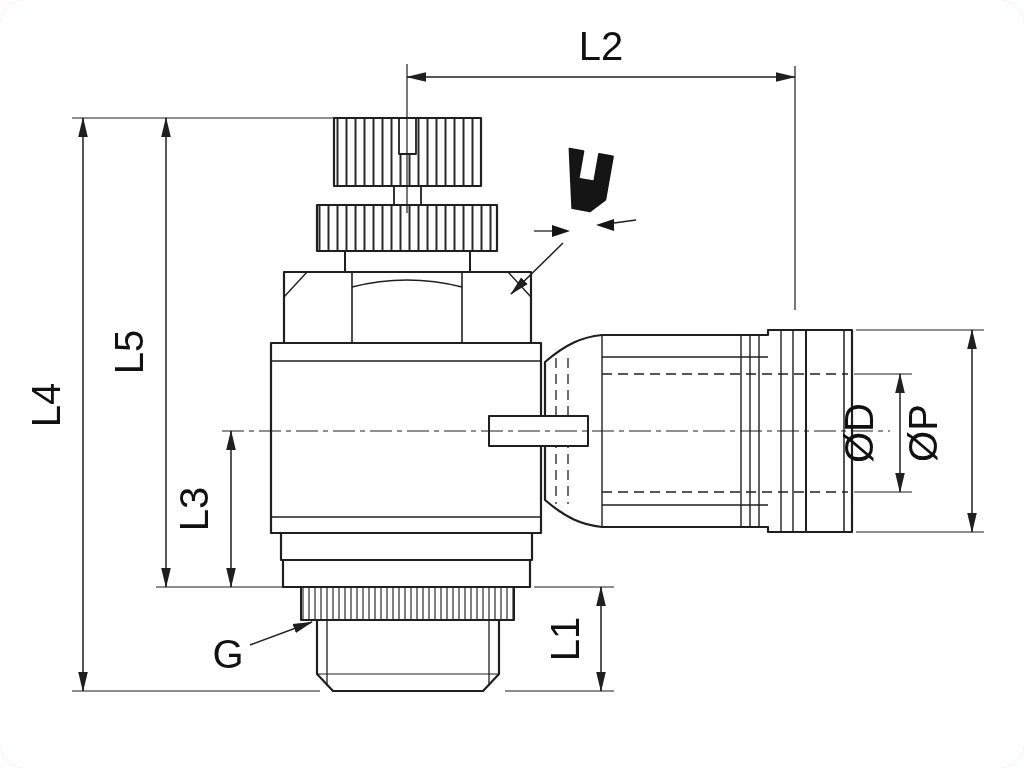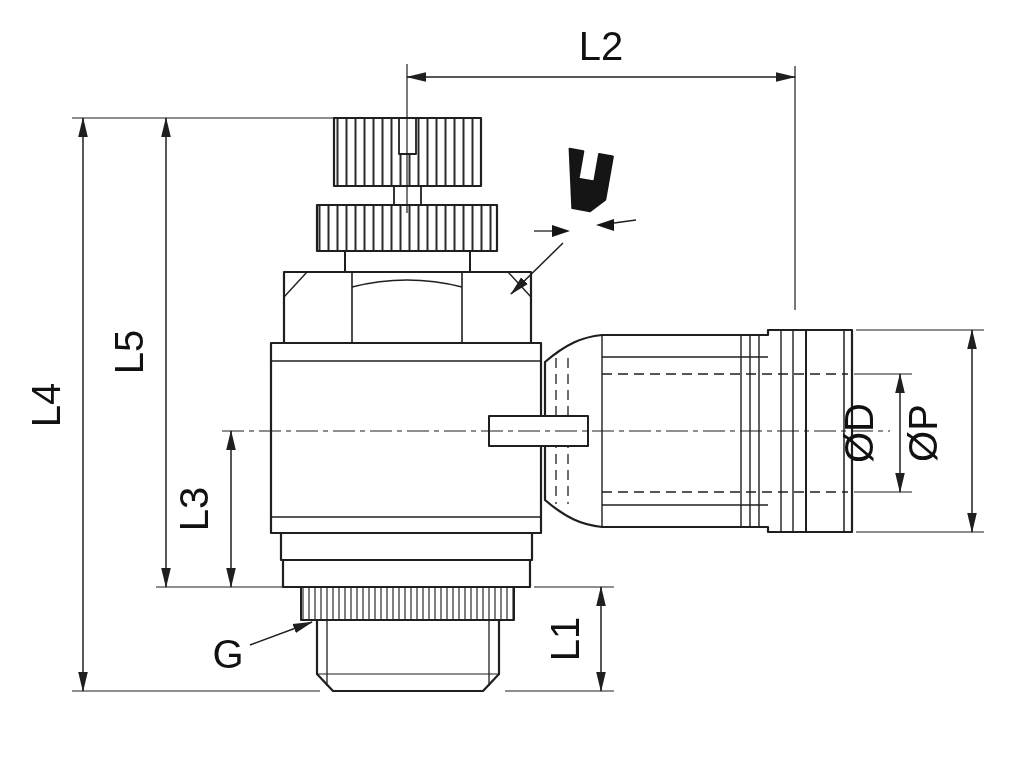"L2" .stage { border-radius: none -> 23px }
